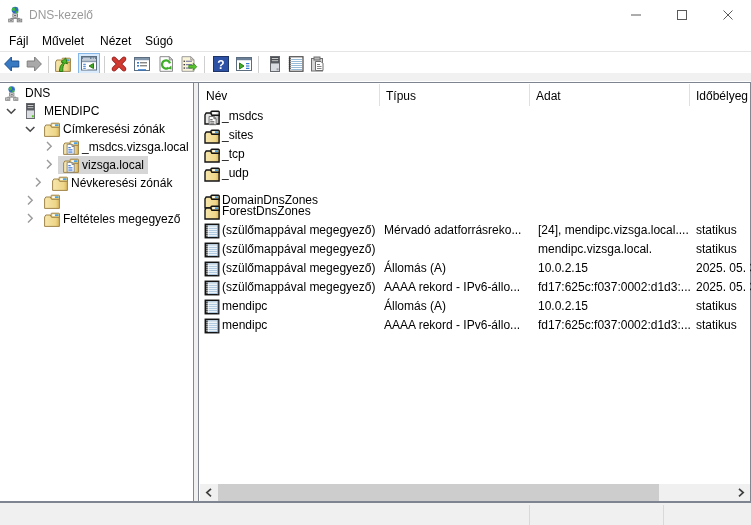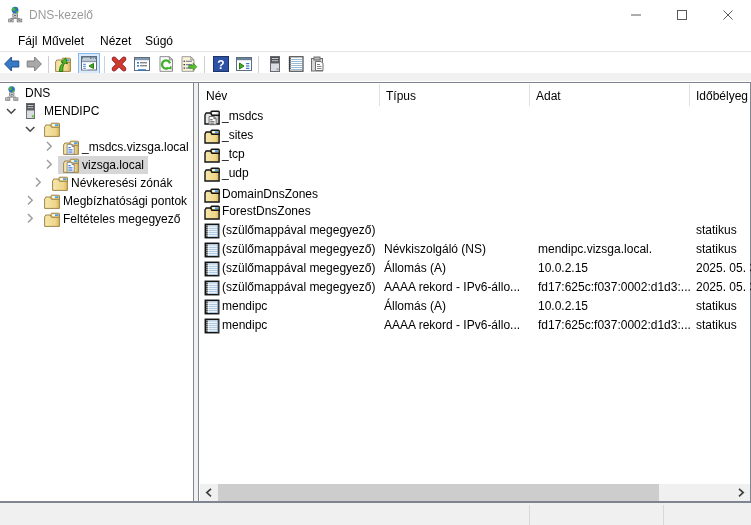"Fájl" div.txt { left: 18px -> 9px }
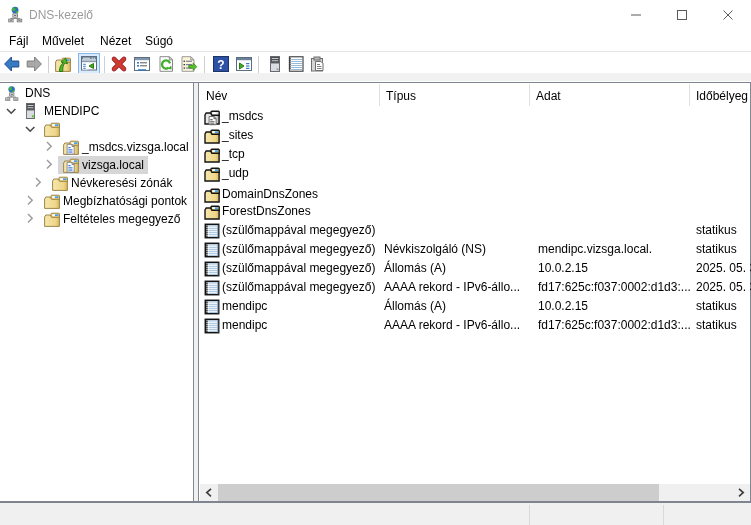"Címkeresési zónák" span.cell { html: none -> <span>Címkeresési zónák</span> }
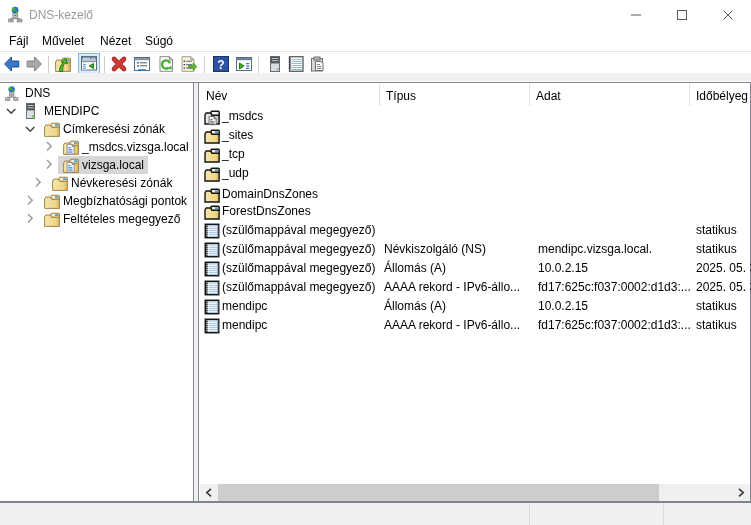"Megbízhatósági pontok" span.cell { html: <span>Megbízhatósági pontok</span> -> none }
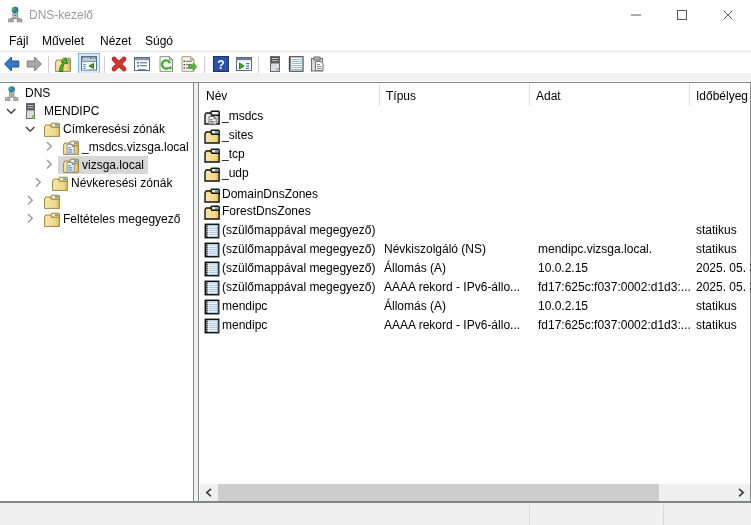"DomainDnsZones" div.lrow { top: 102px -> 108px }
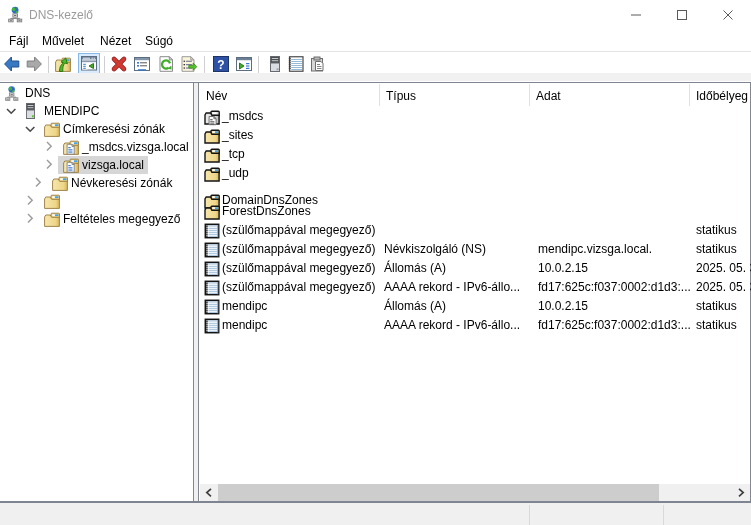"Mérvadó adatforrásreko..." span.cell { html: none -> <span>Mérvadó adatforrásreko...</span> }
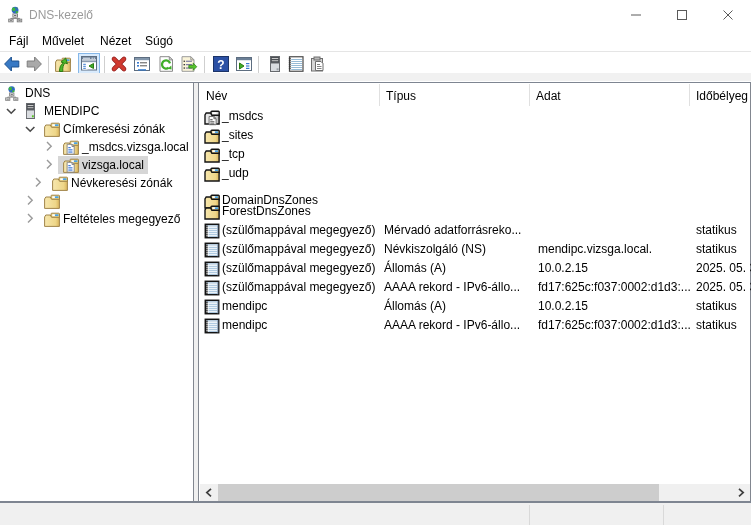"[24], mendipc.vizsga.local...." span.cell { html: none -> <span>[24], mendipc.vizsga.local....</span> }
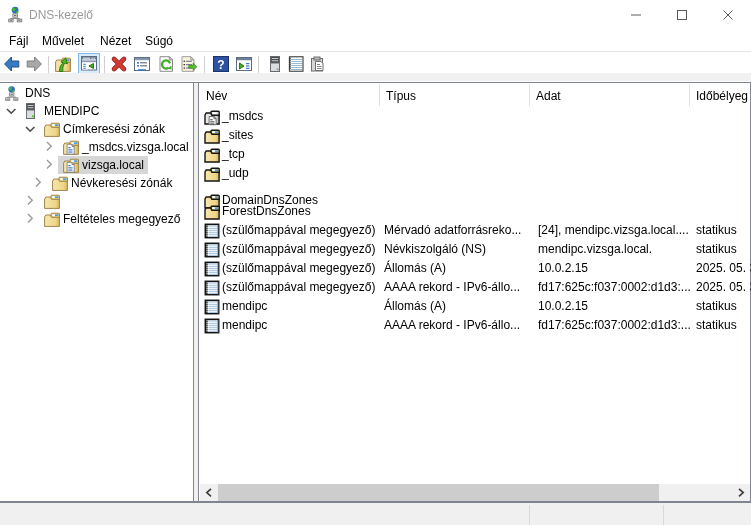"Névkiszolgáló (NS)" span.cell { html: <span>Névkiszolgáló (NS)</span> -> none }
